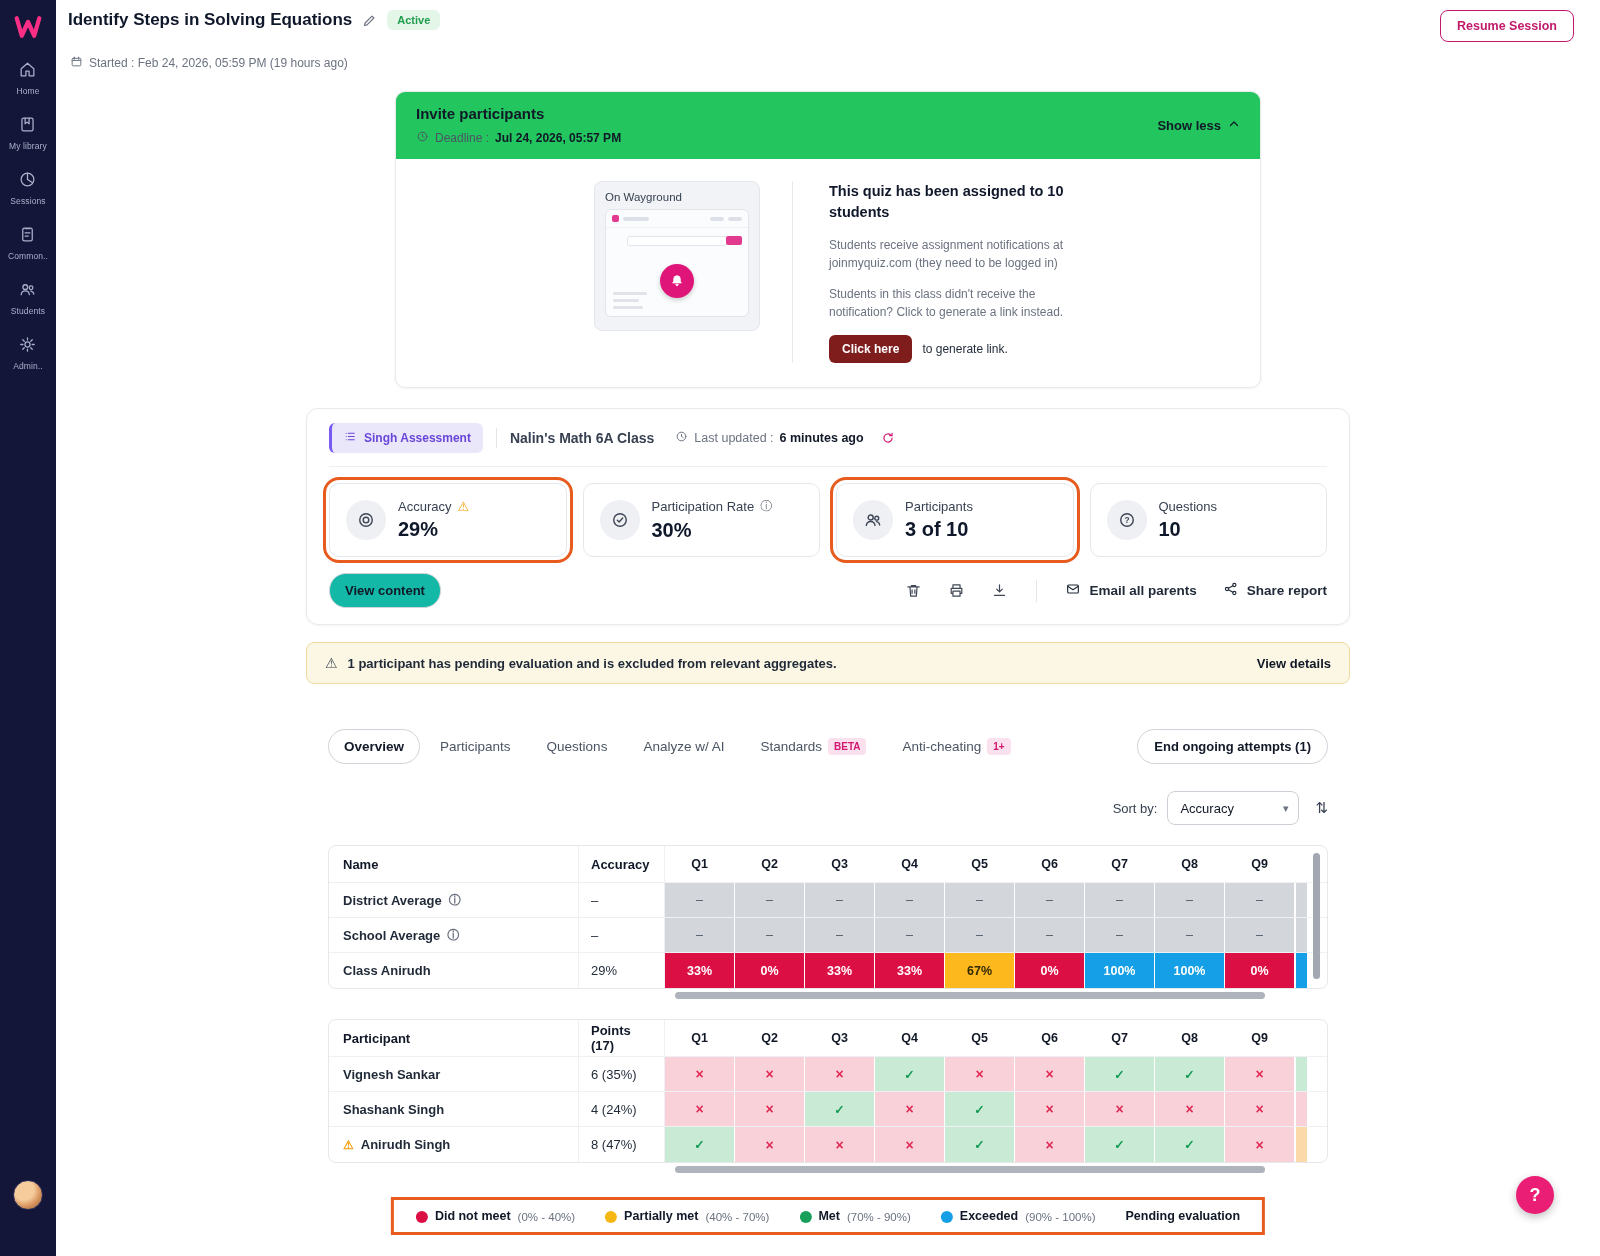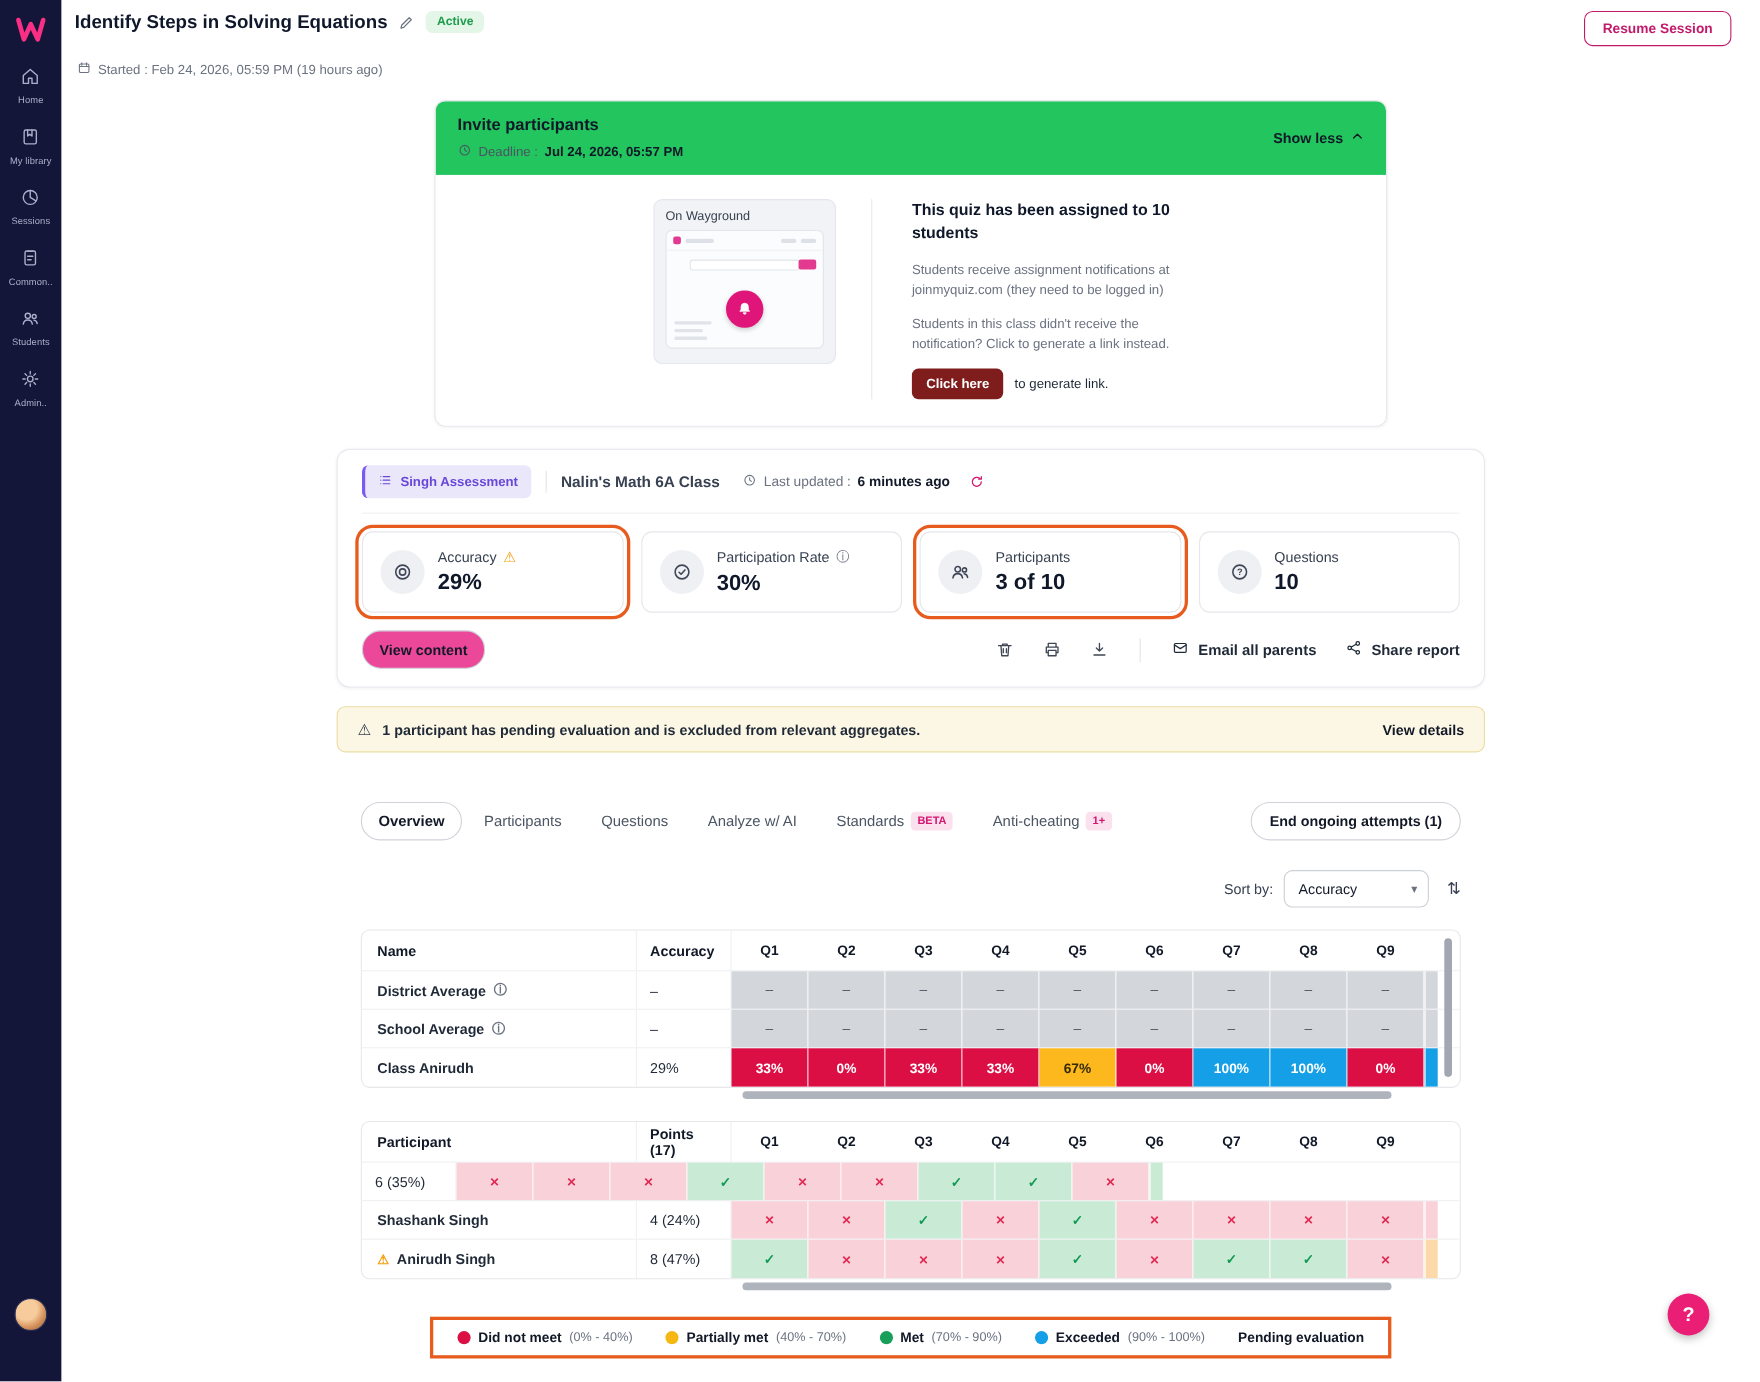"View content" .btn-view { background: #ec4899 -> #14b8a6 }
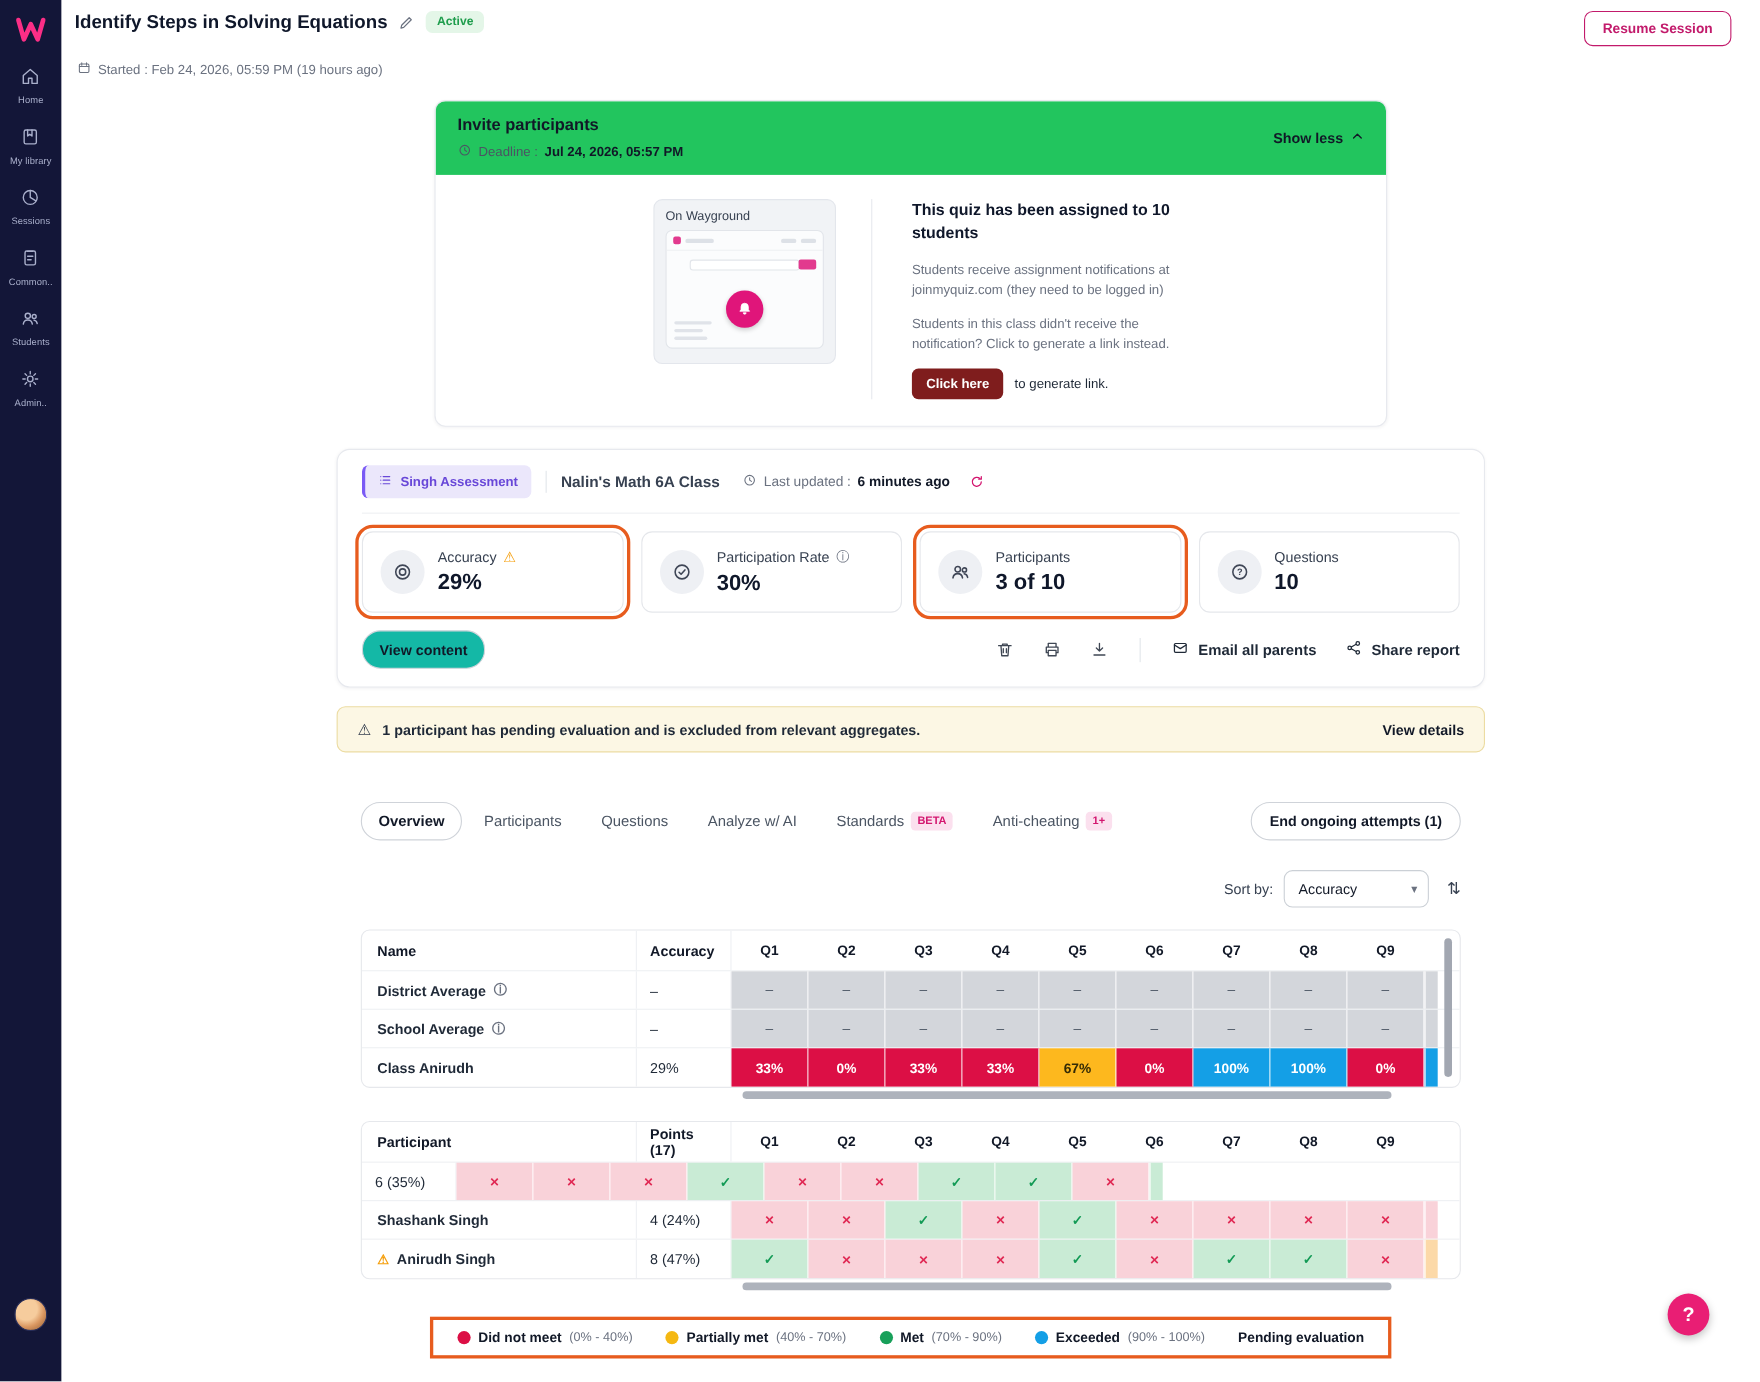"Vignesh Sankar" div.tc-name { html: none -> <div> <span>Vignesh Sankar</span> </div> }
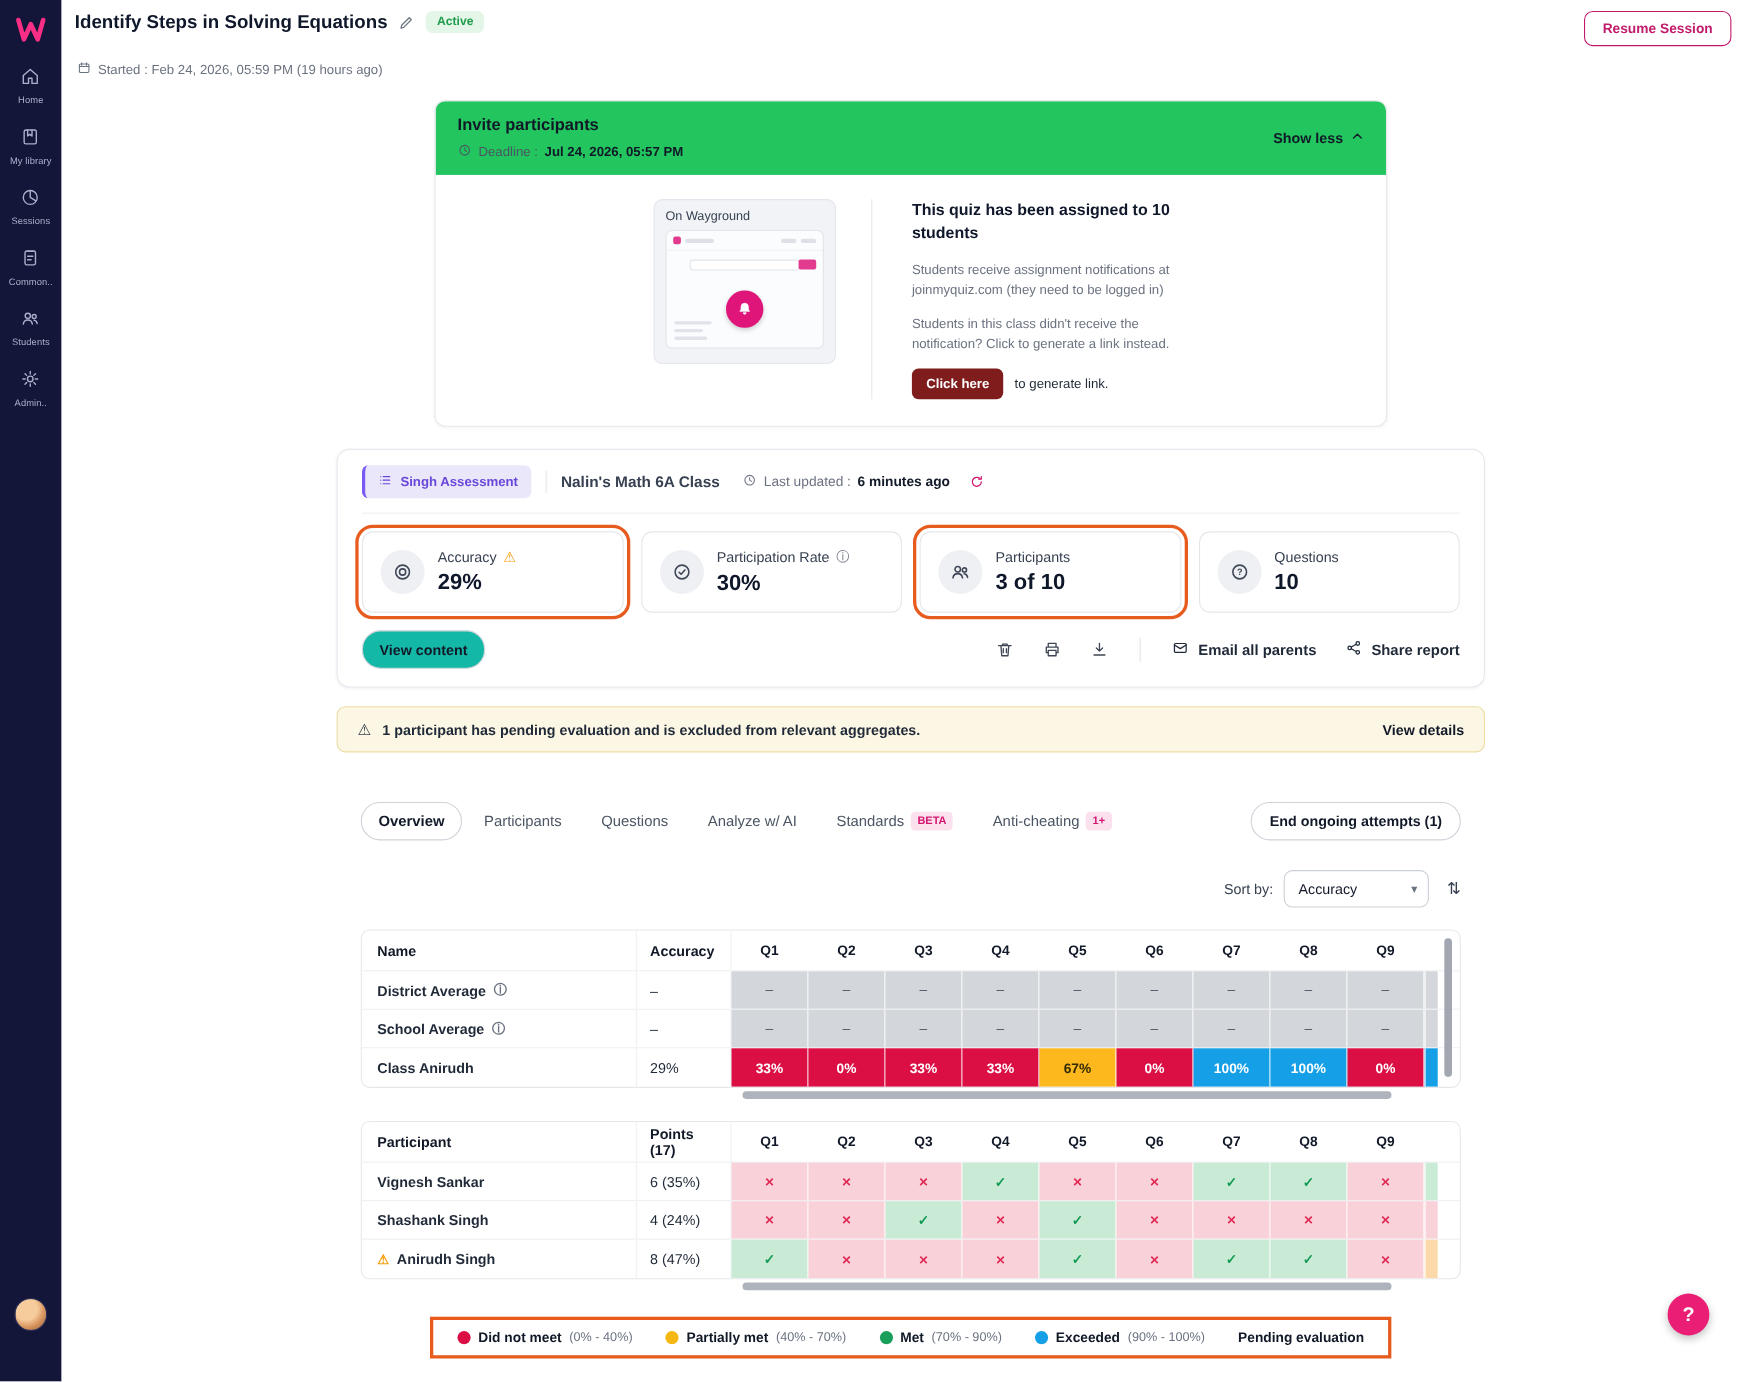"Did not meet" .legend-item { align-items: center -> flex-end }
